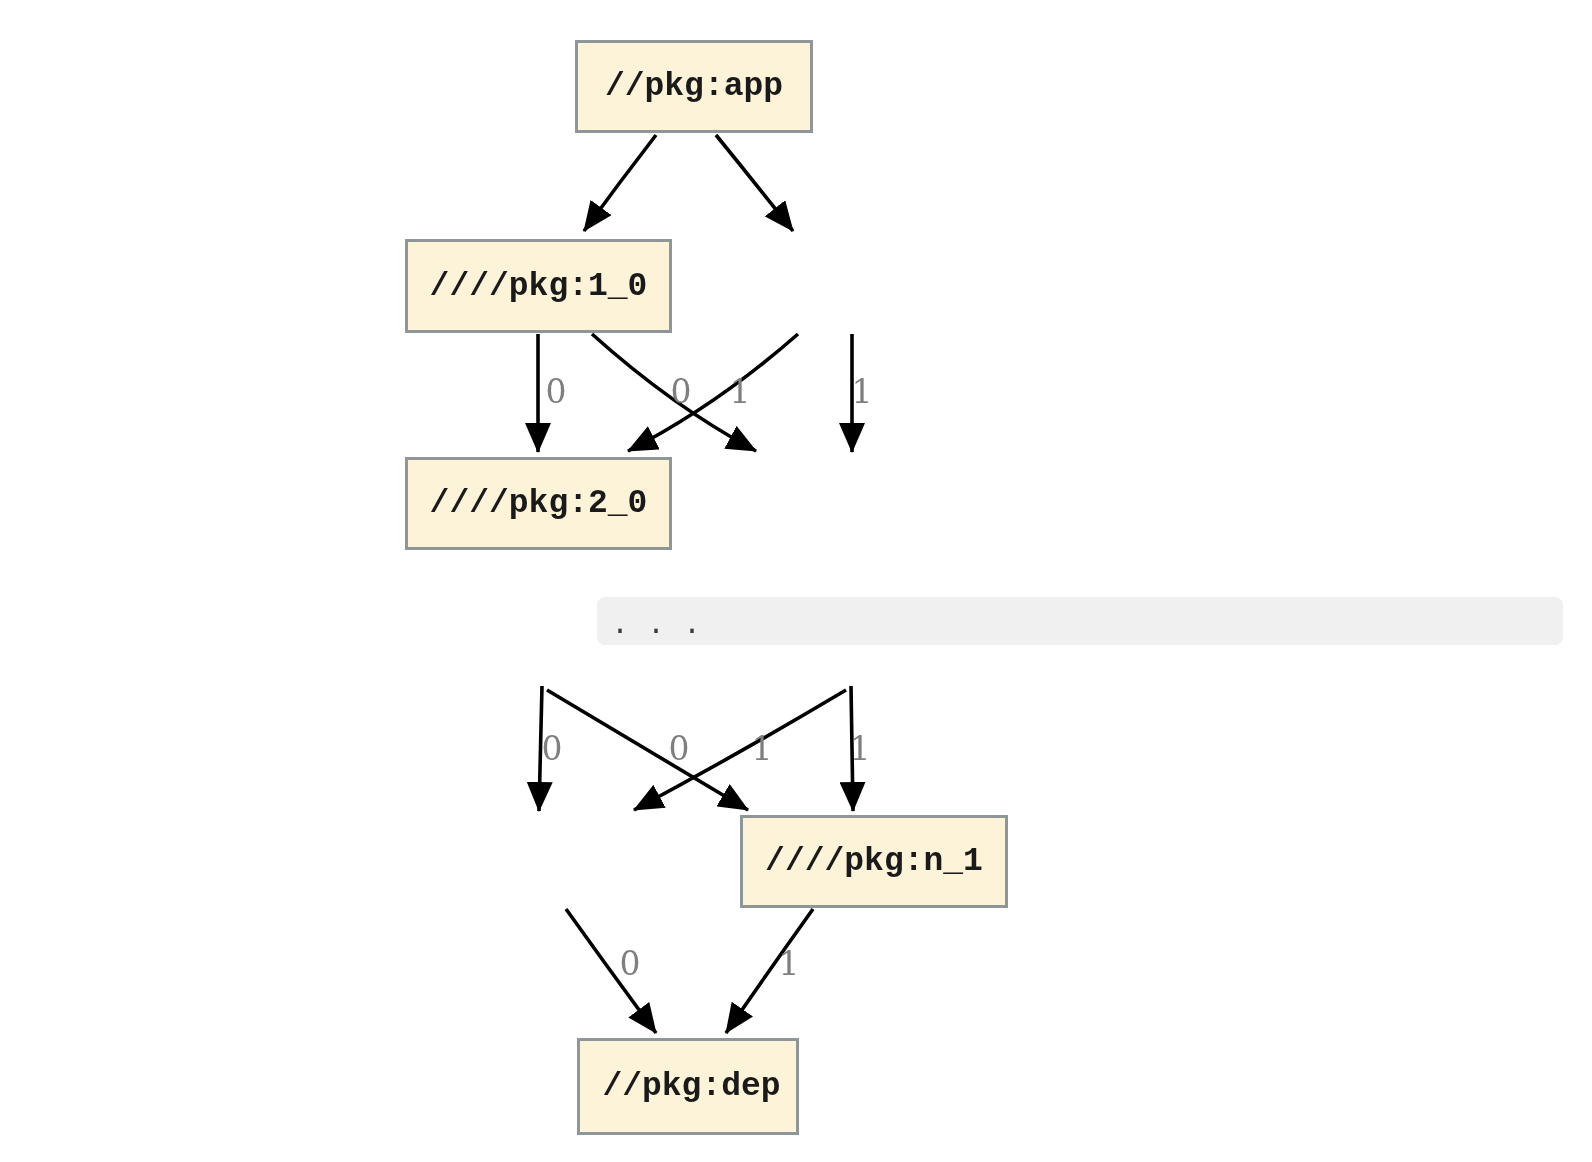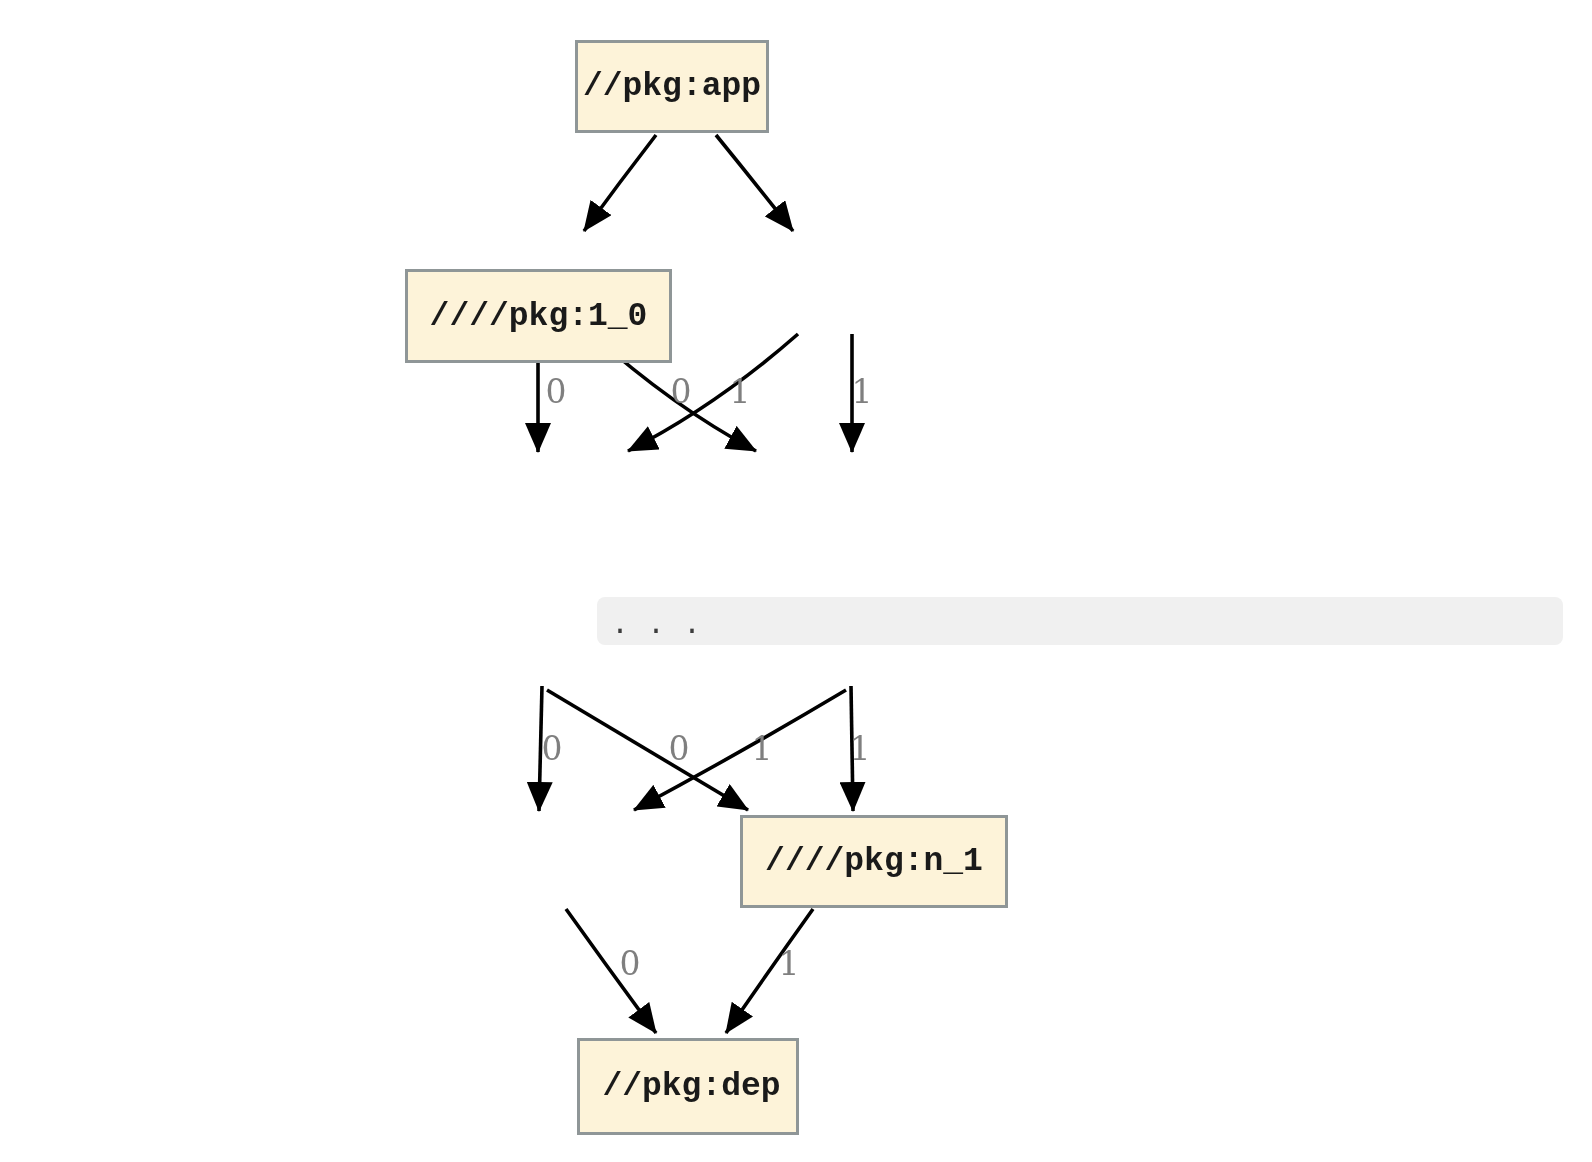"//pkg:app" #node-app { width: 194px -> 238px }
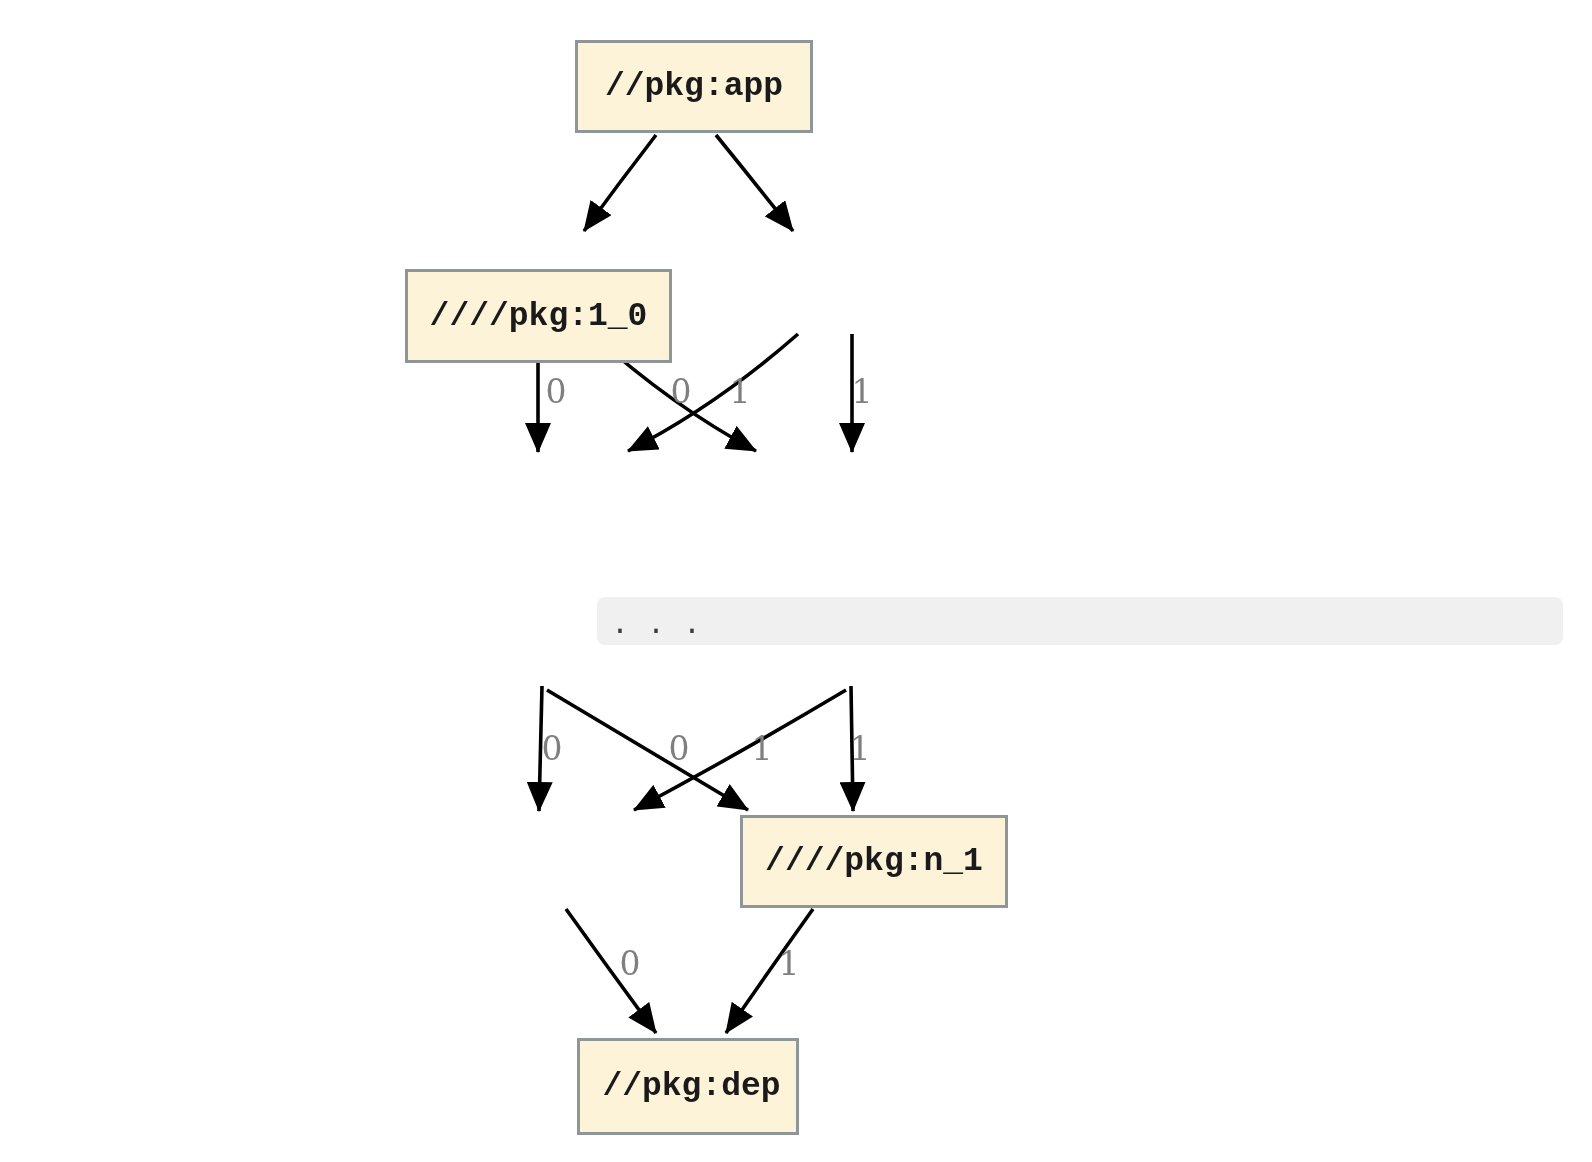"////pkg:1_0" #node-1-0 { margin-top: 30px -> none }
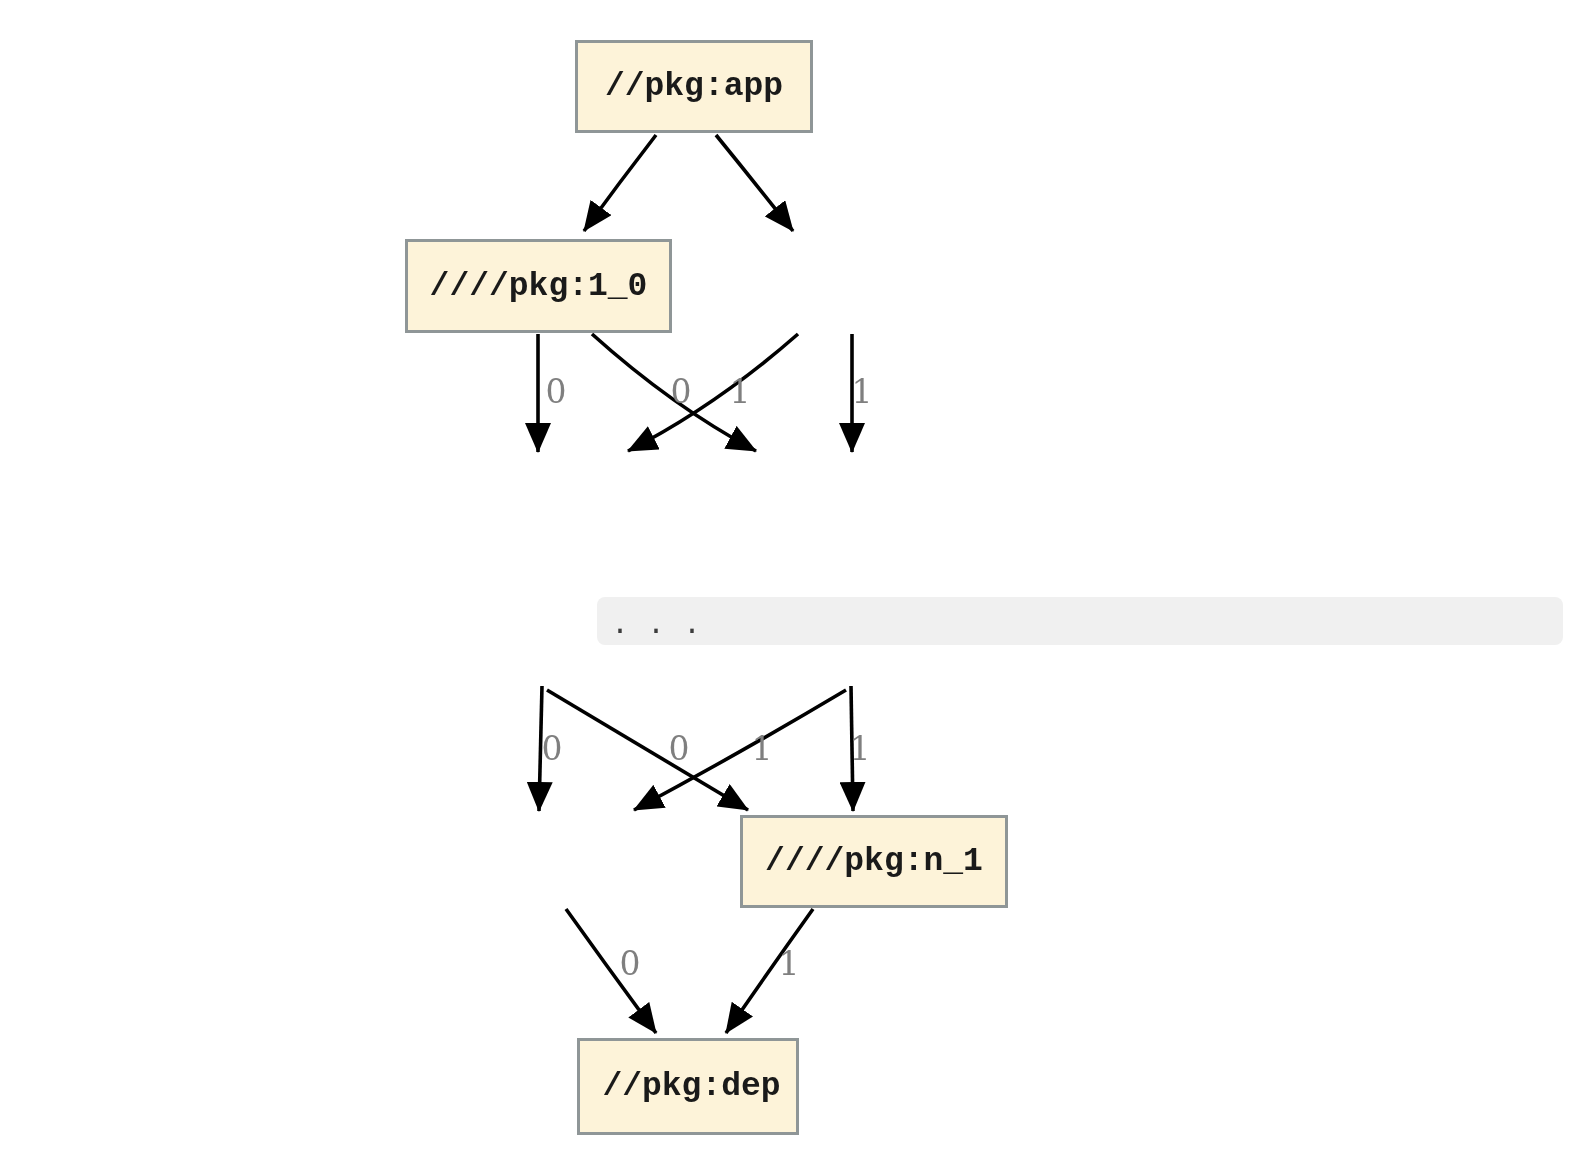"////pkg:2_0" div.node { html: none -> <div> <span>////pkg:2_0</span> </div> }
